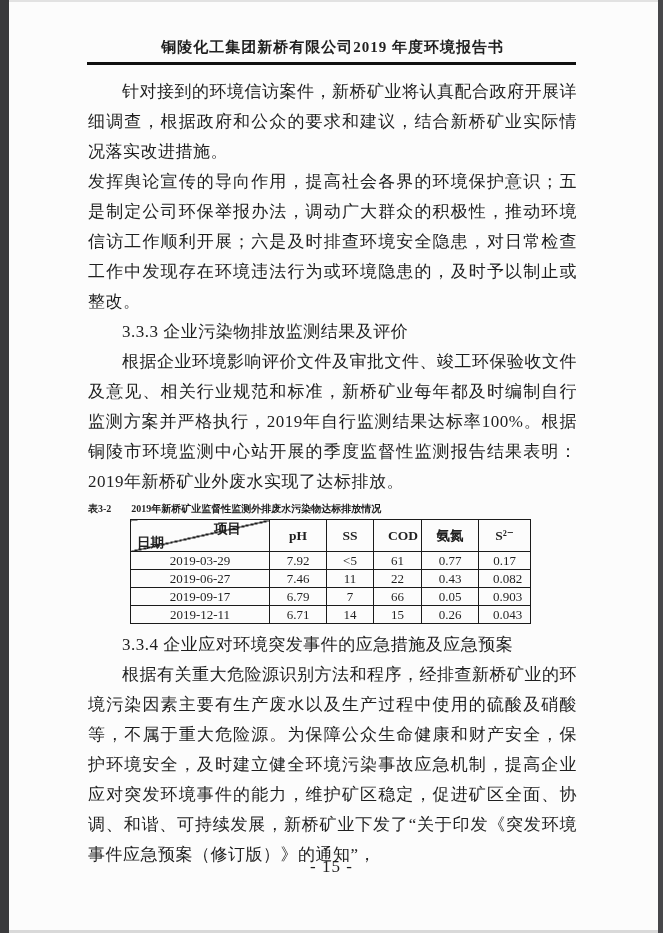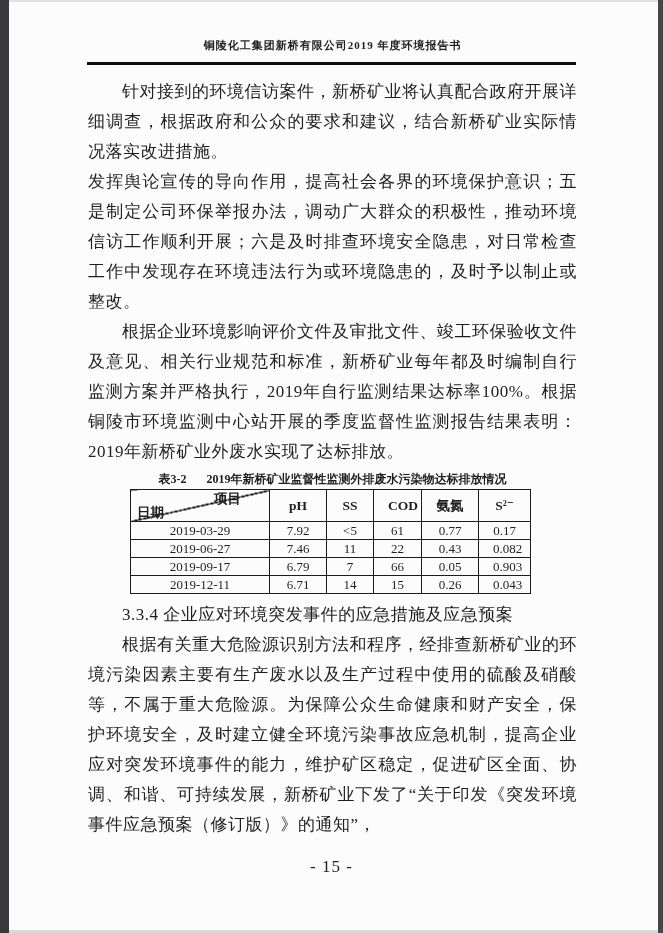"铜陵化工集团新桥有限公司2019 年度环境报告书" .header-title { font-size: 11px -> 15px }
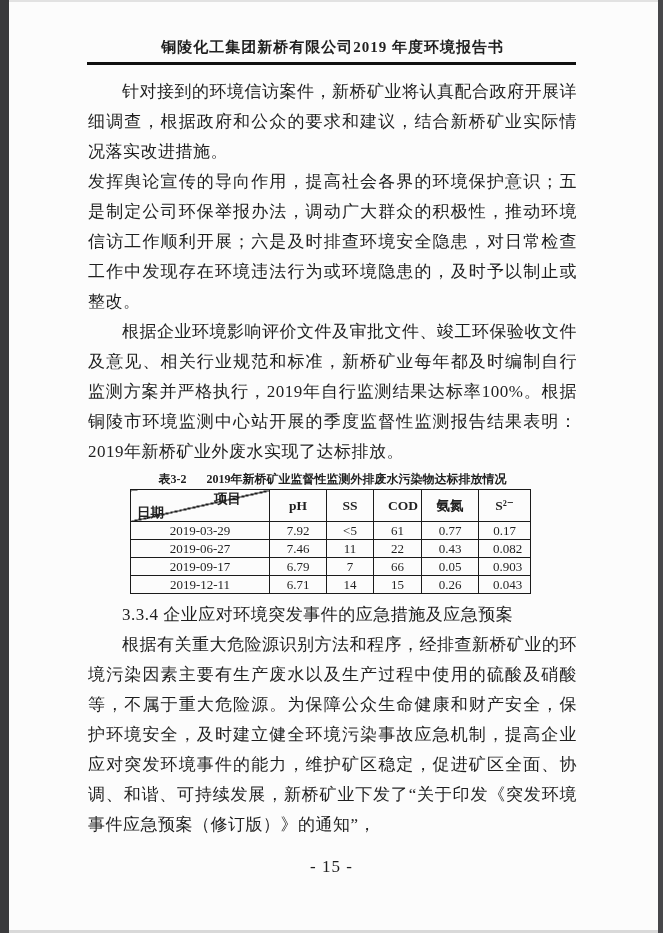"3.3.3 企业污染物排放监测结果及评价" p.heading { html: none -> <p>3.3.3 企业污染物排放监测结果及评价</p> }
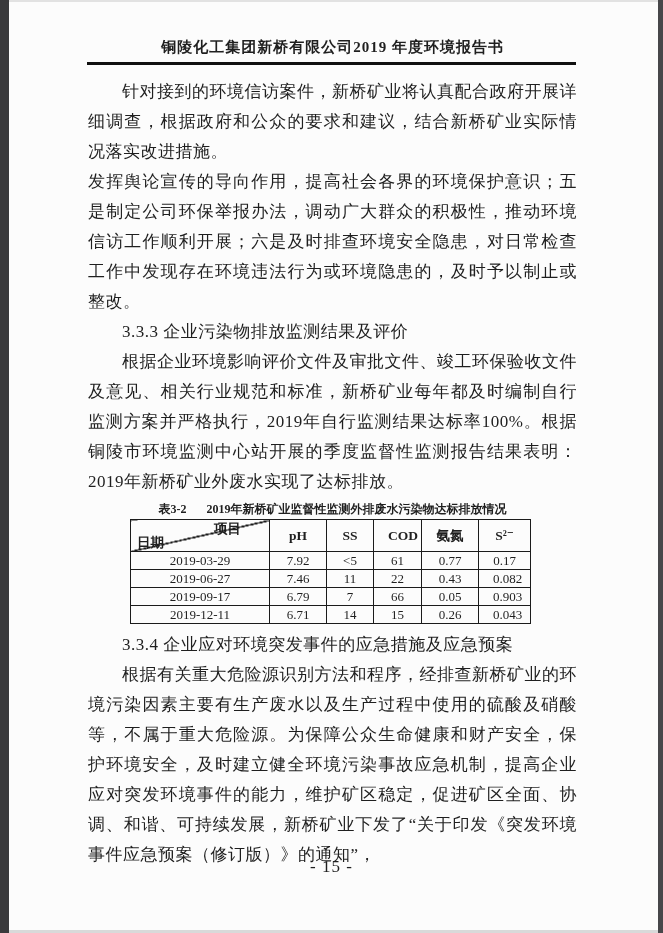"表3-2 2019年新桥矿业监督性监测外排废水污染物达标排放情况" .table-caption { font-size: 12px -> 10px; text-align: center -> left }
